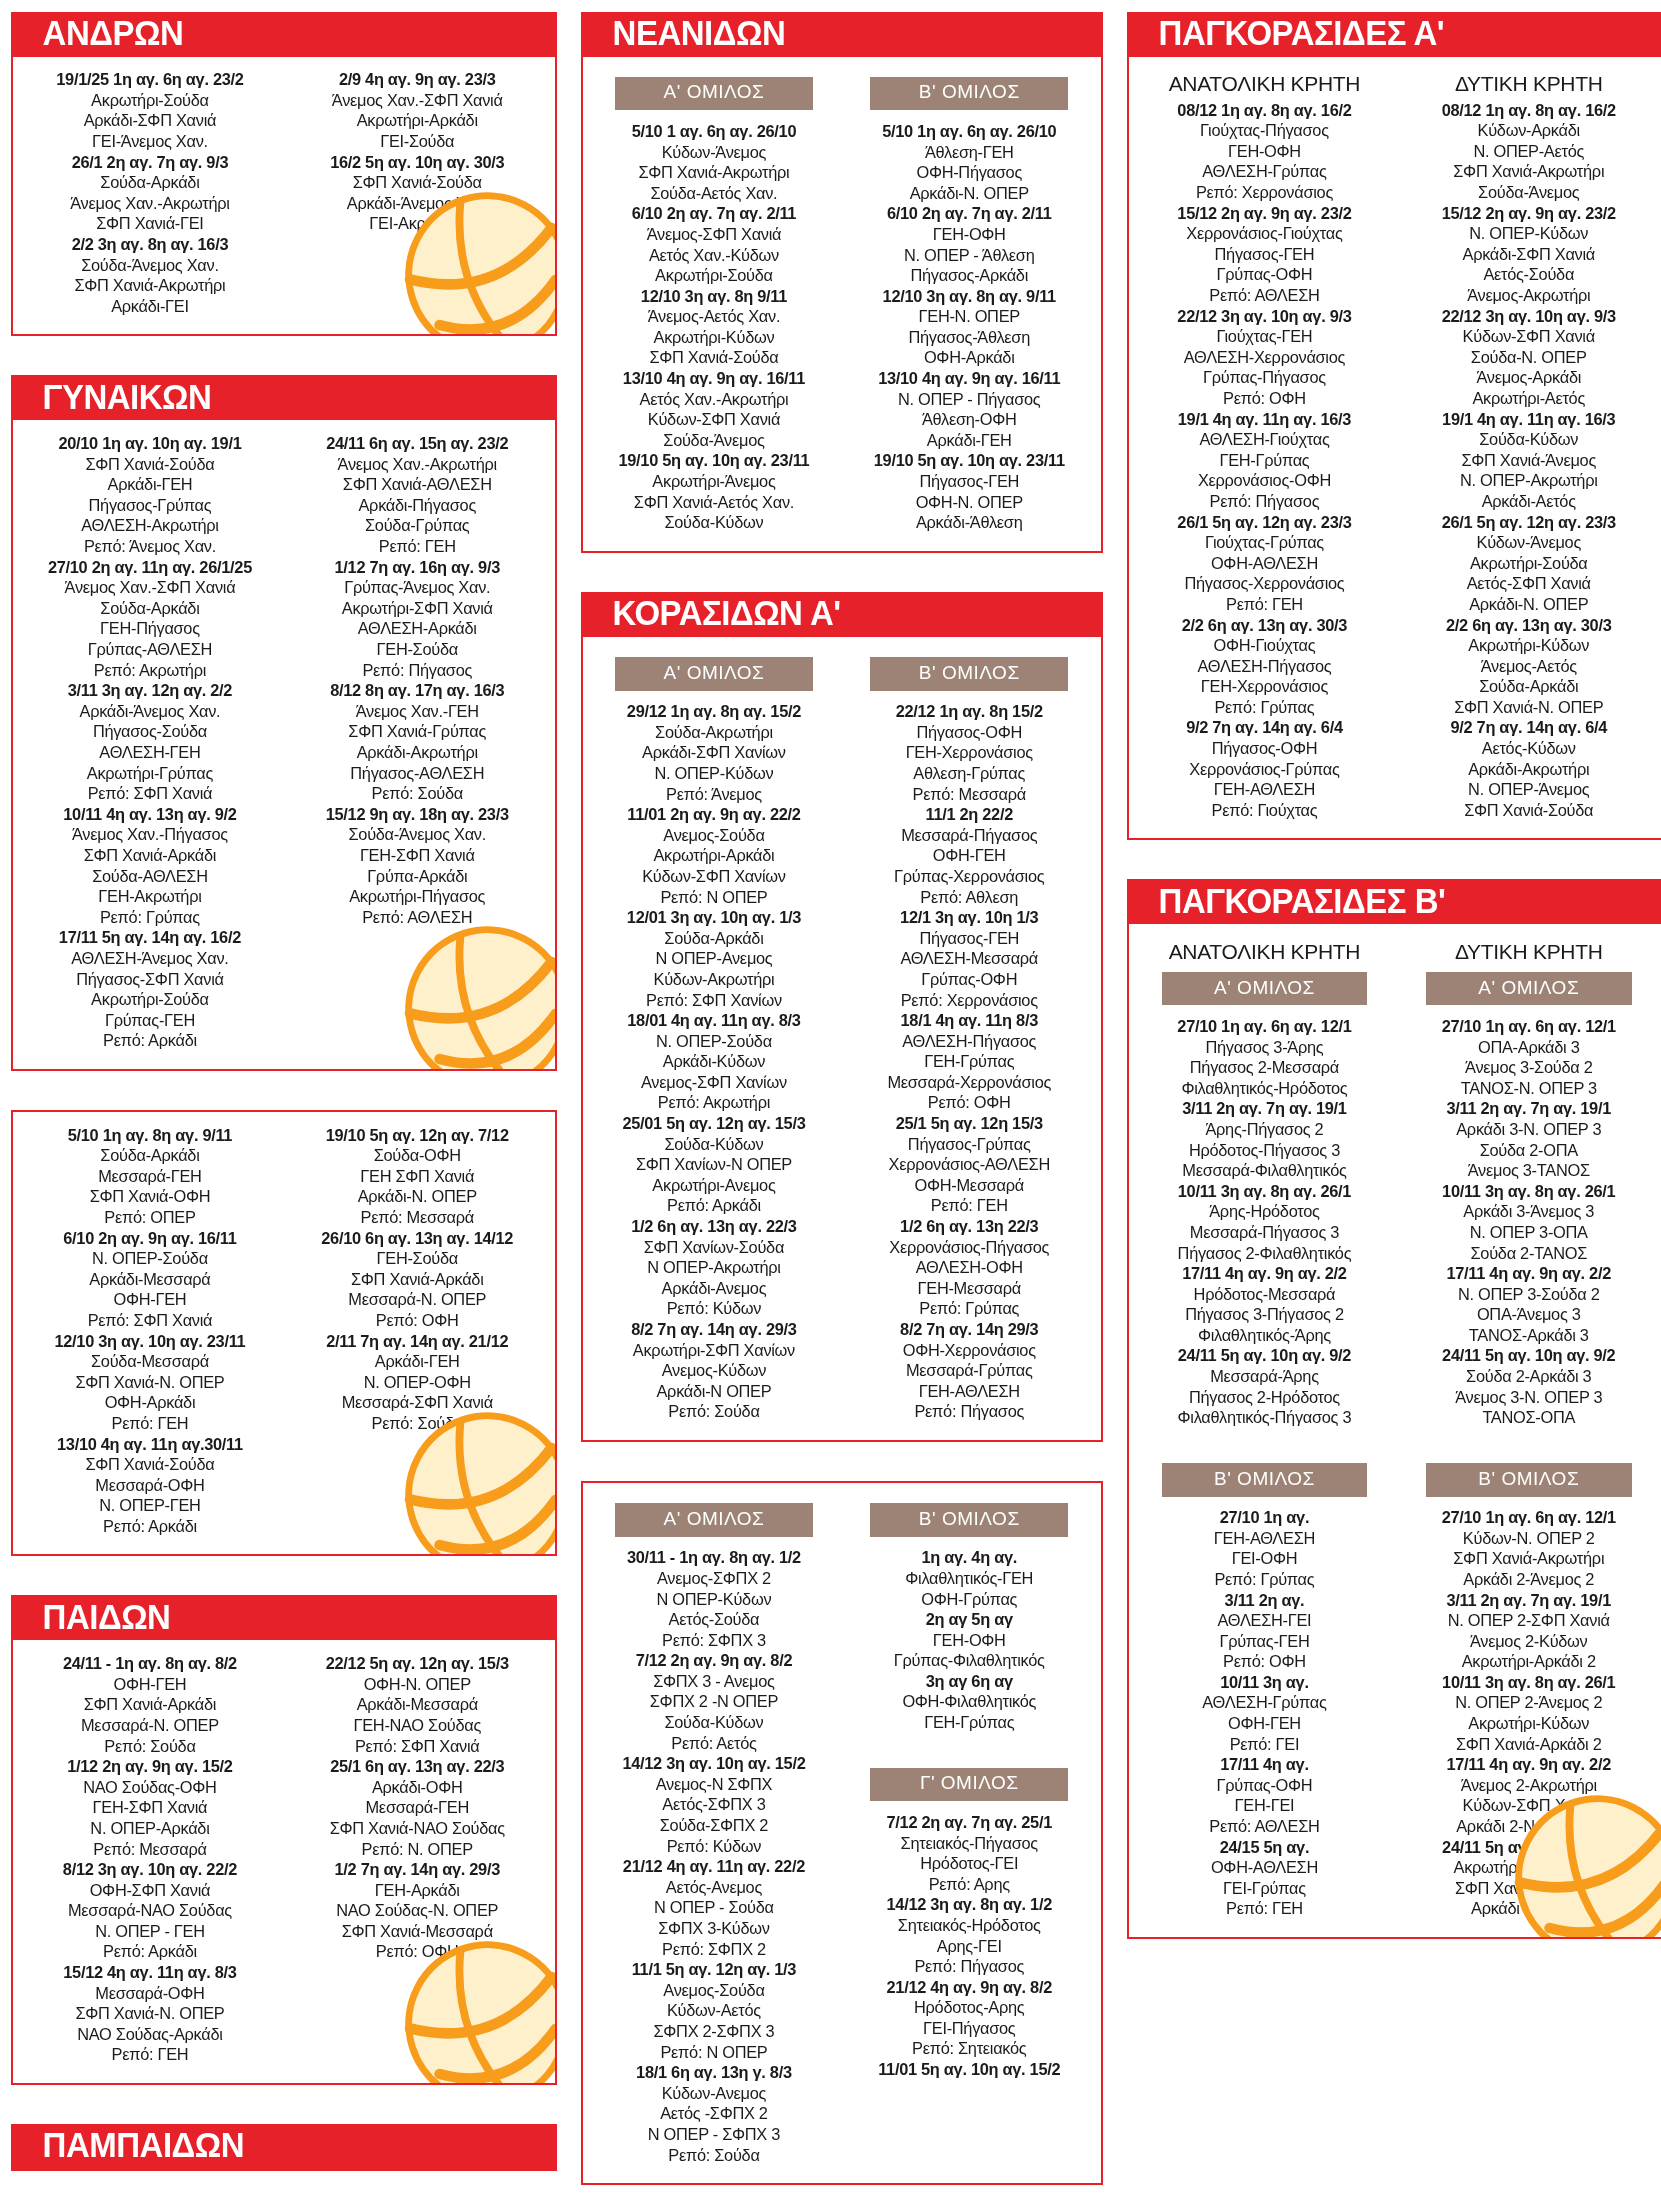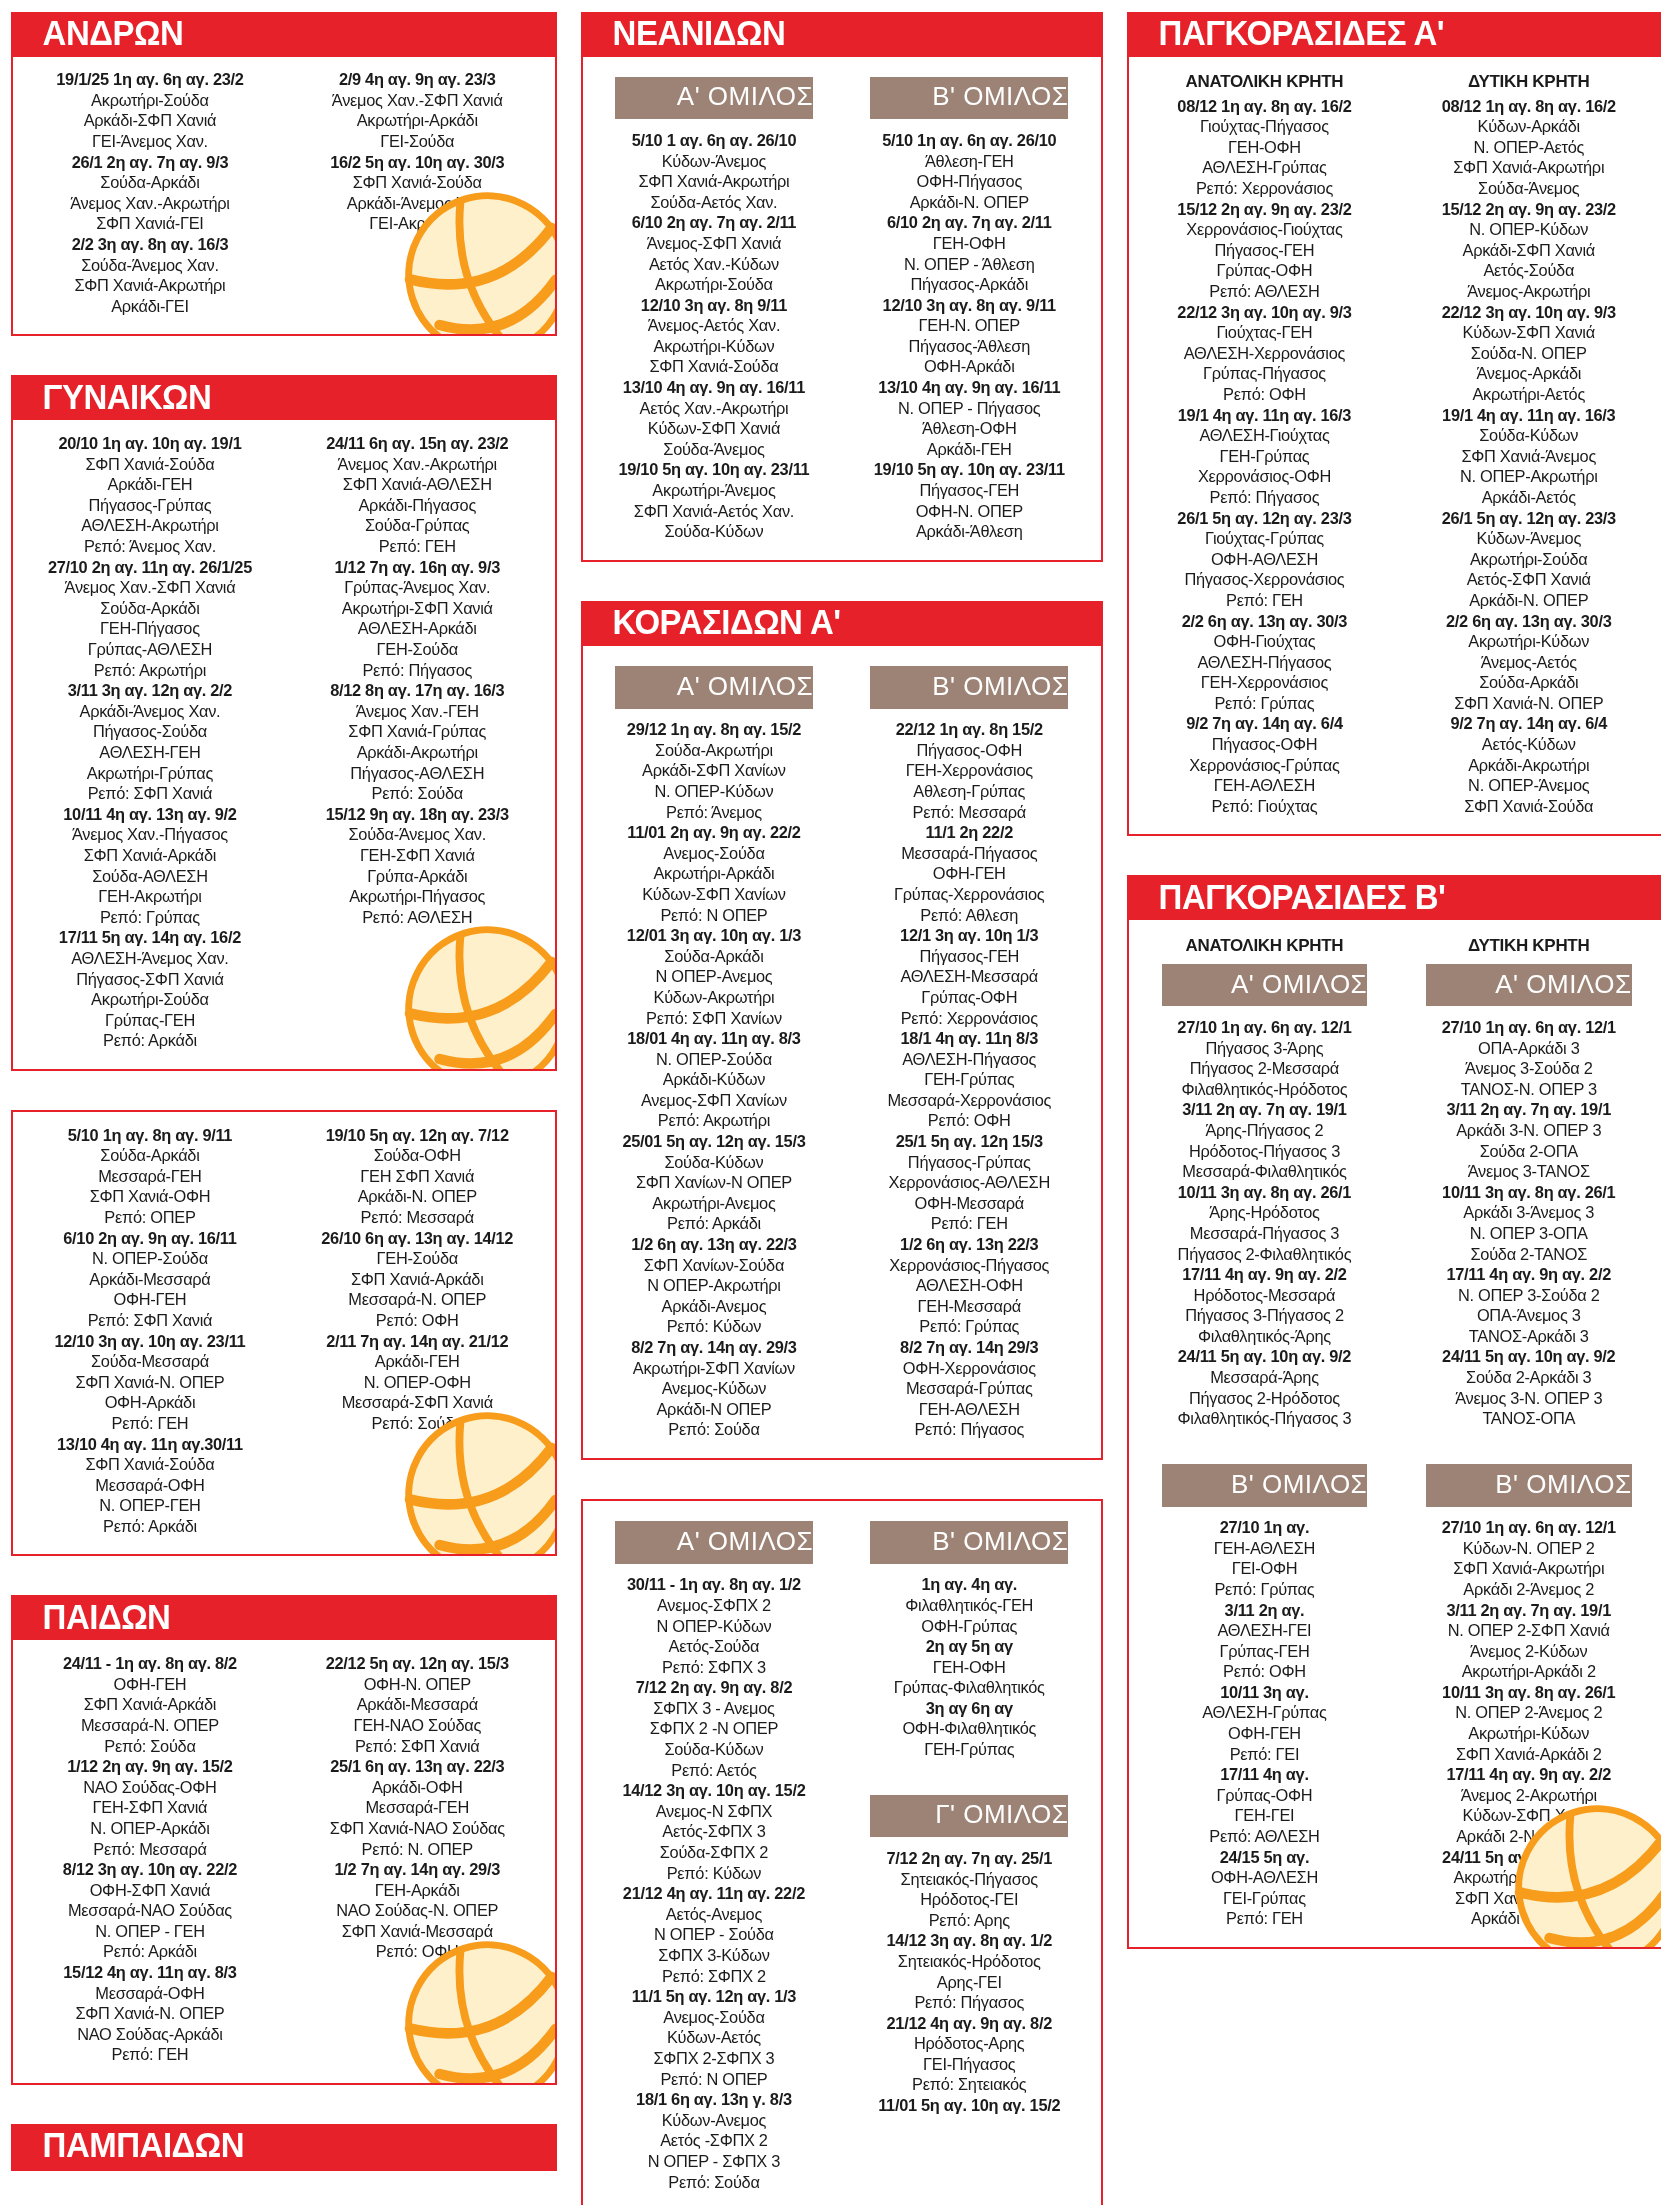"Α' ΟΜΙΛΟΣ" .group-label { font-size: 26px -> 19px; text-align: right -> none }
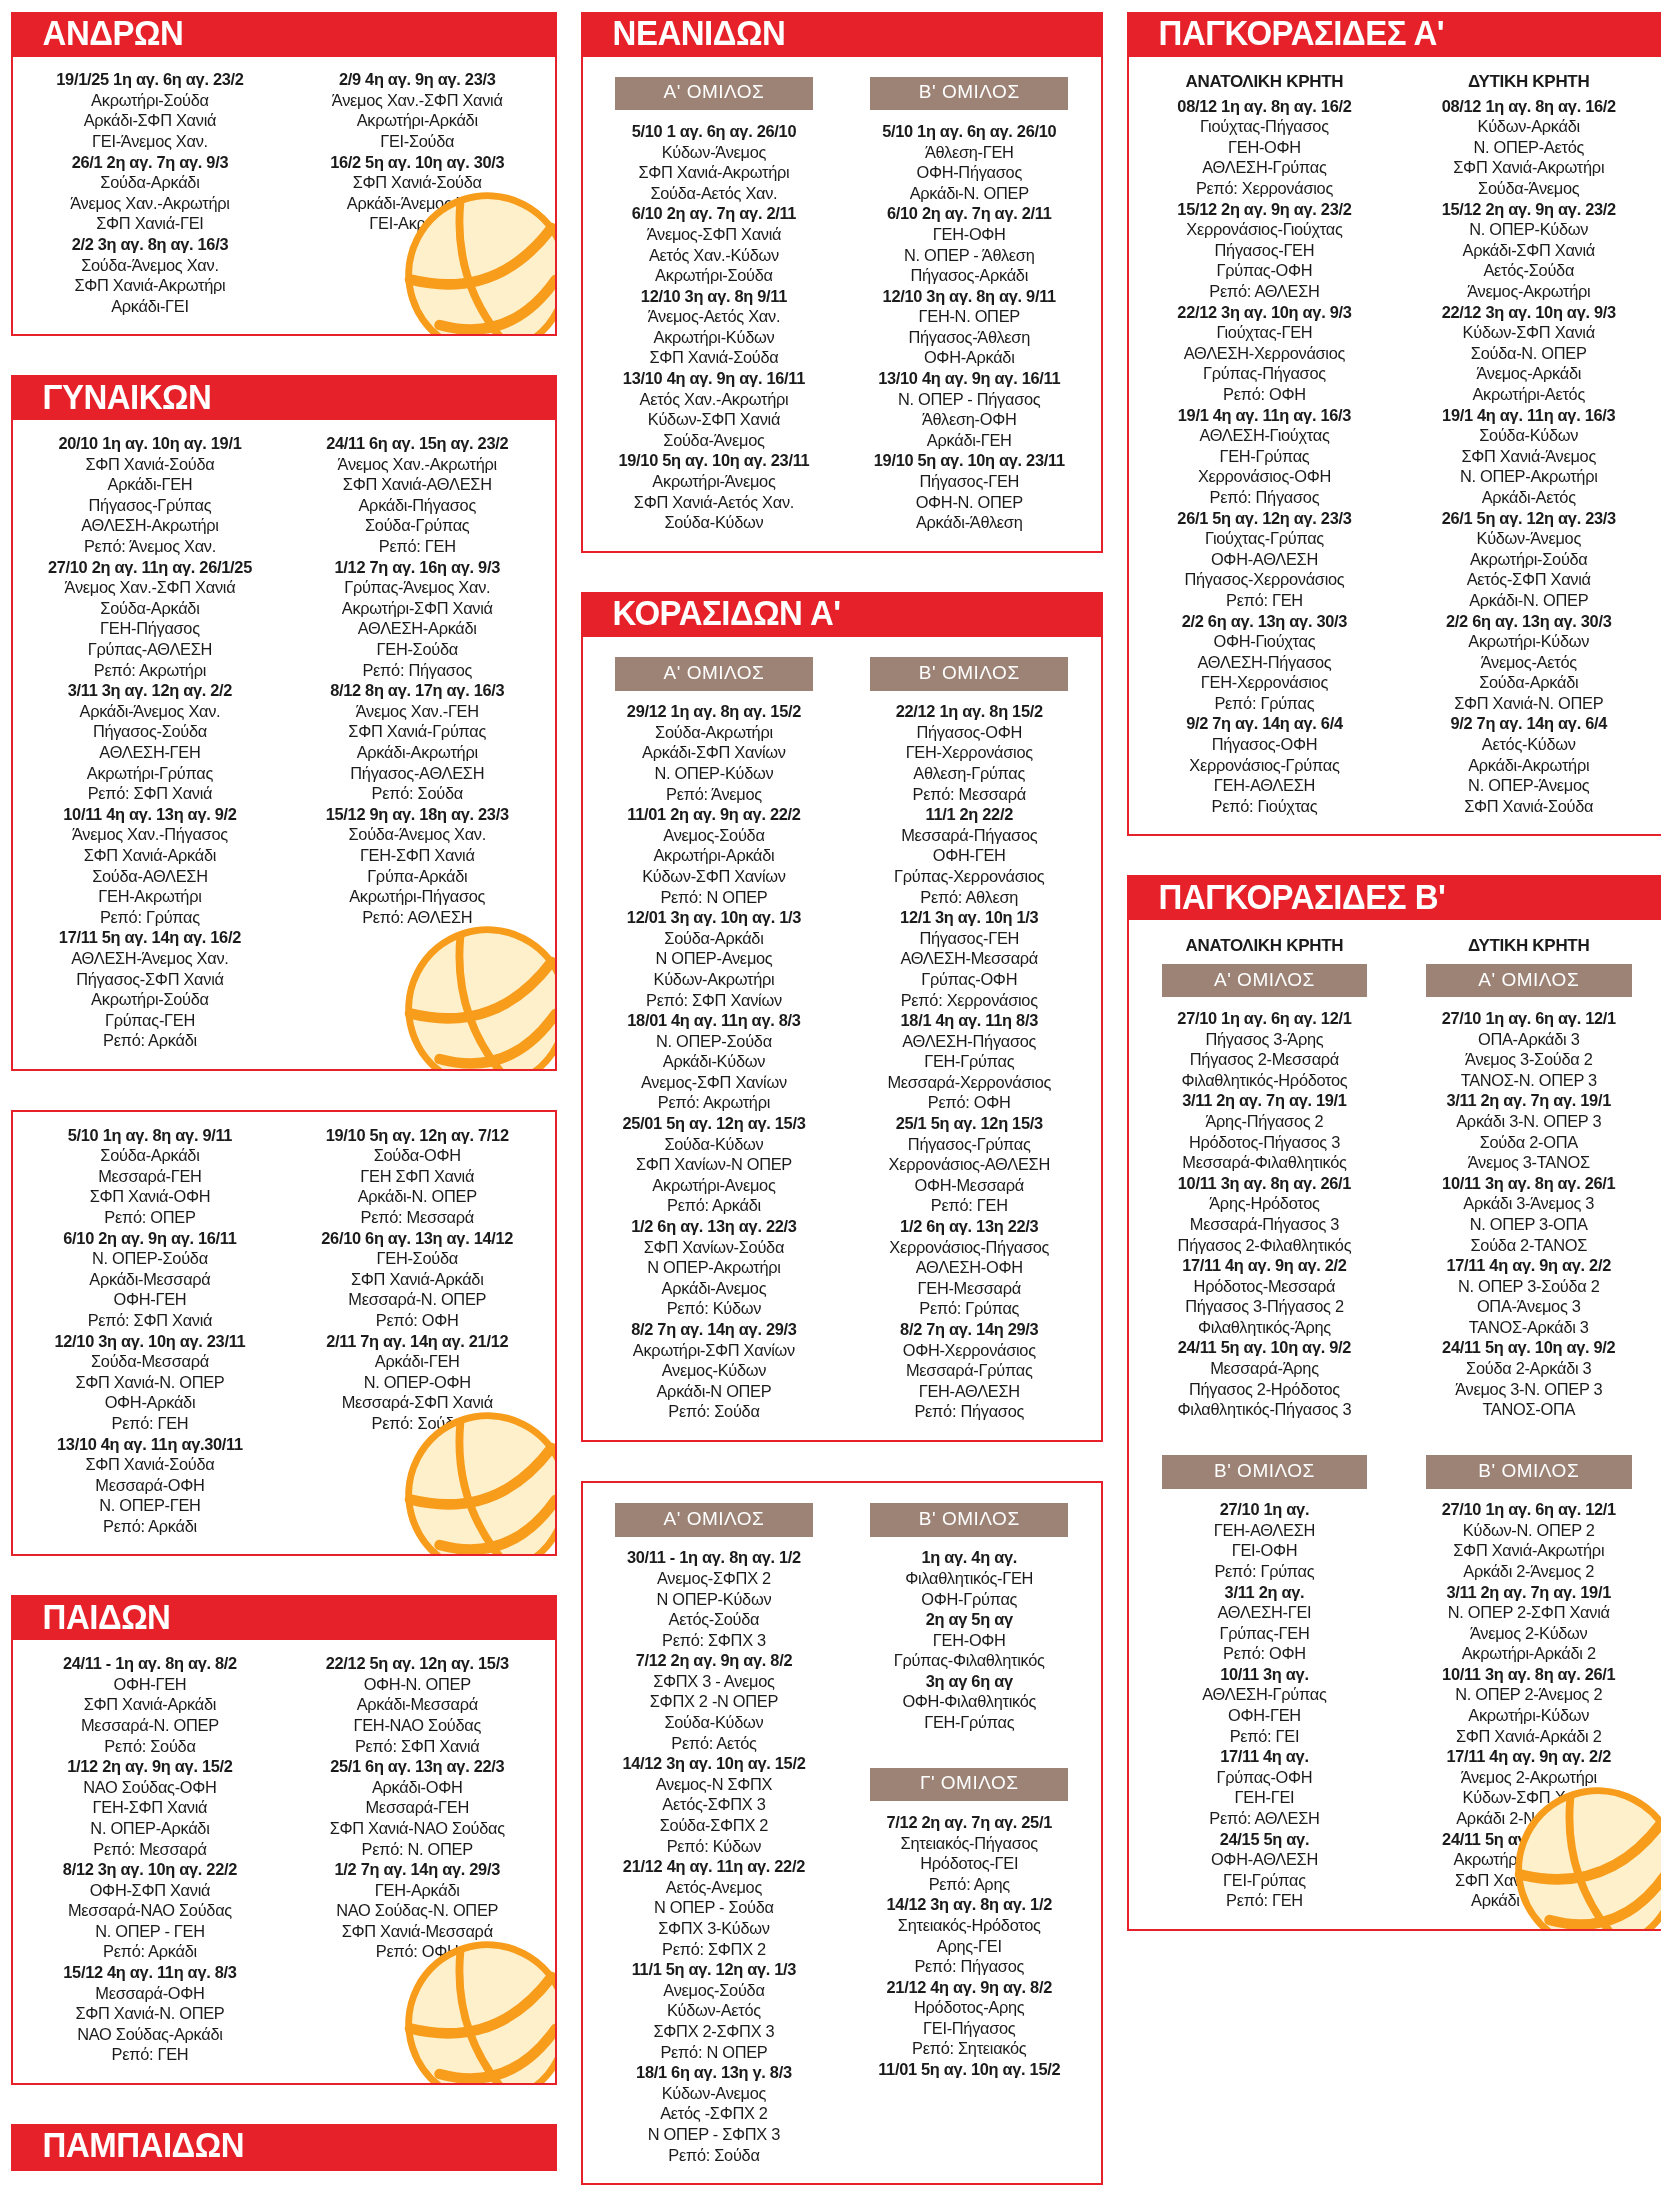"ΑΝΑΤΟΛΙΚΗ ΚΡΗΤΗ" .region-header { font-size: 17px -> 21px; font-weight: 700 -> 400 }
